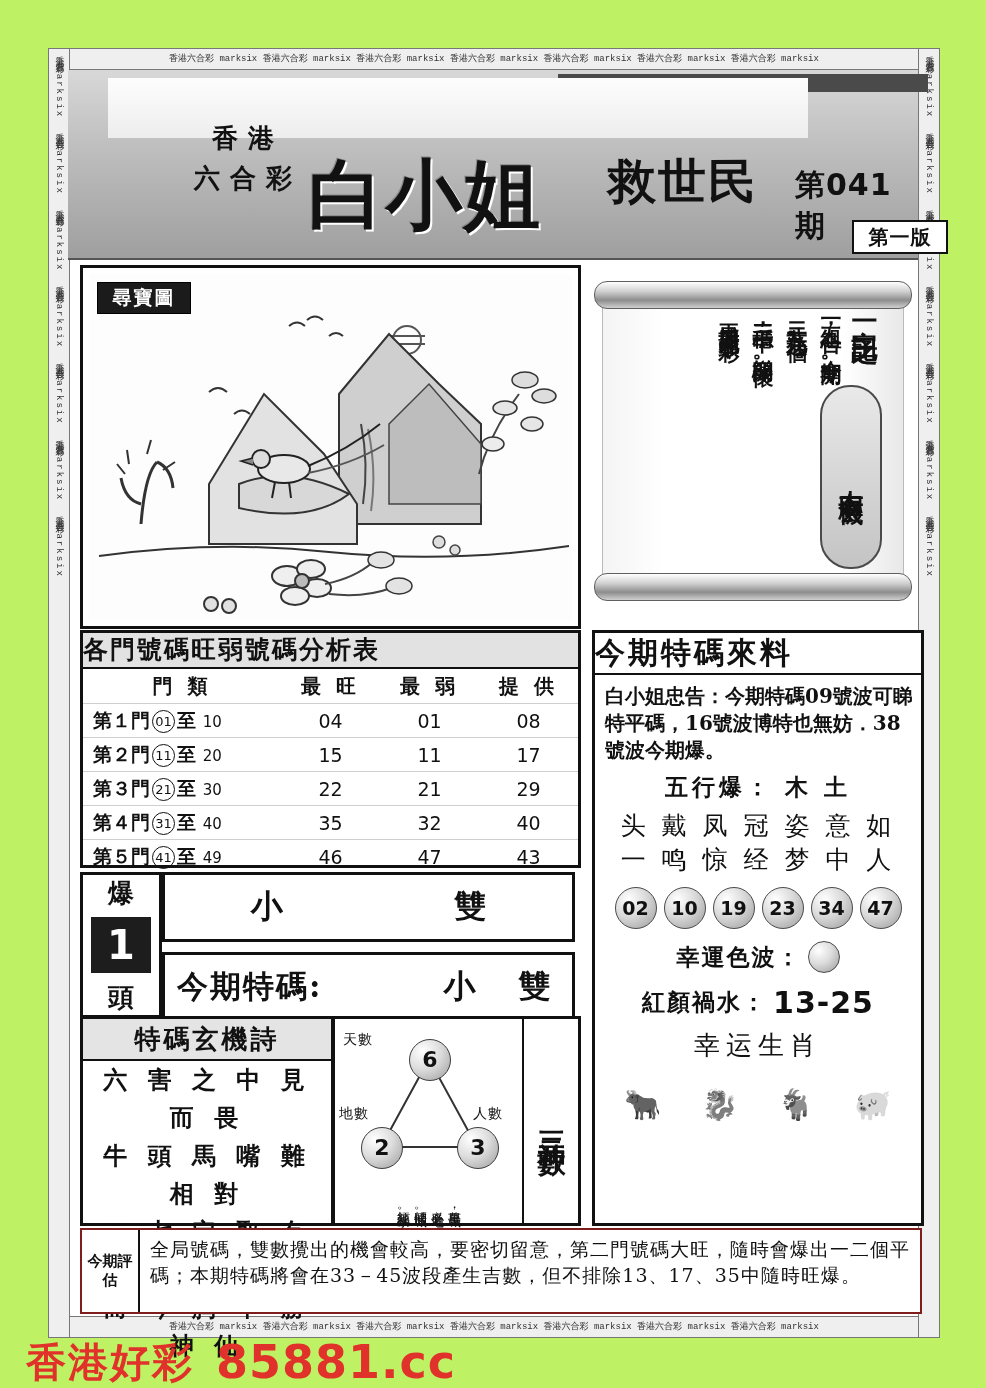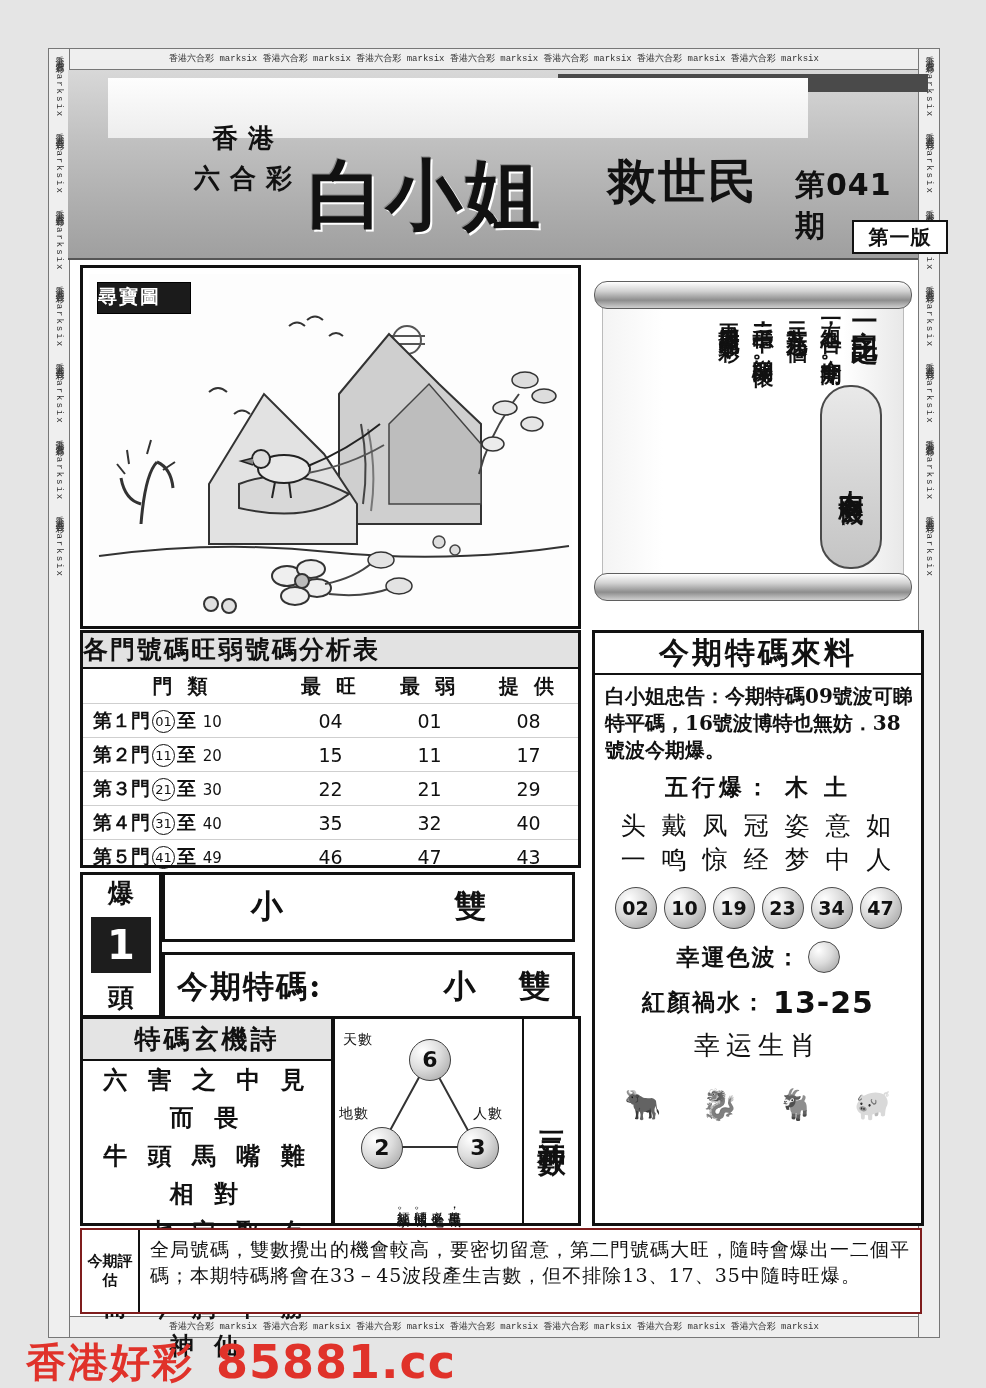"香港六合彩 marksix 香港六合彩 marksix 香港六合彩" .page { background: #e5e5e5 -> #bef264 }
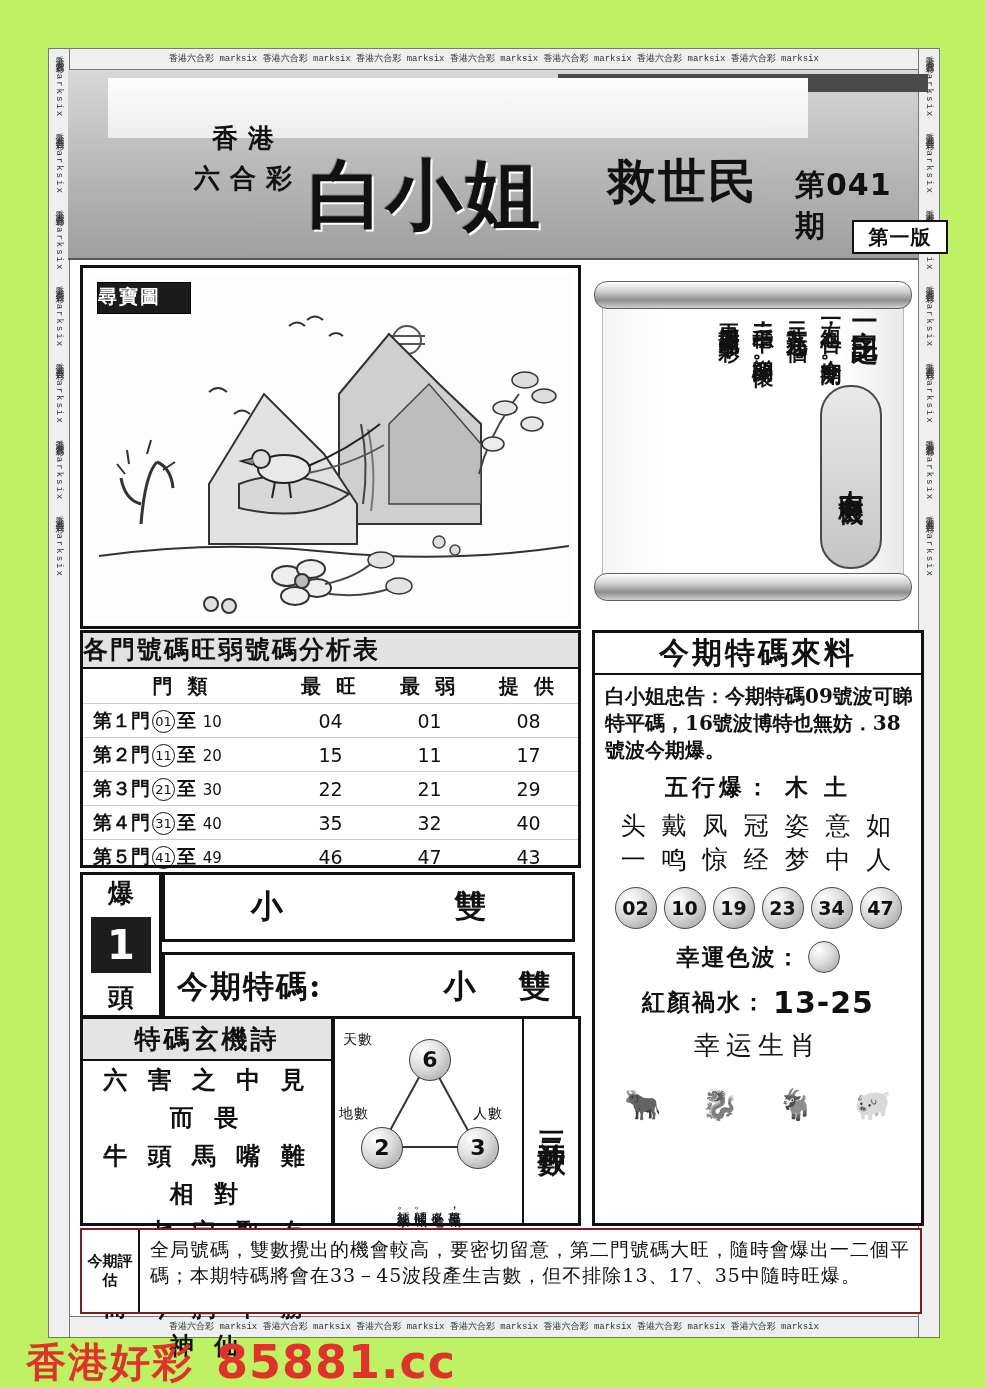"尋寶圖" .pic-label { font-family: Liberation Mono, monospace -> Liberation Sans, sans-serif; text-align: none -> center }
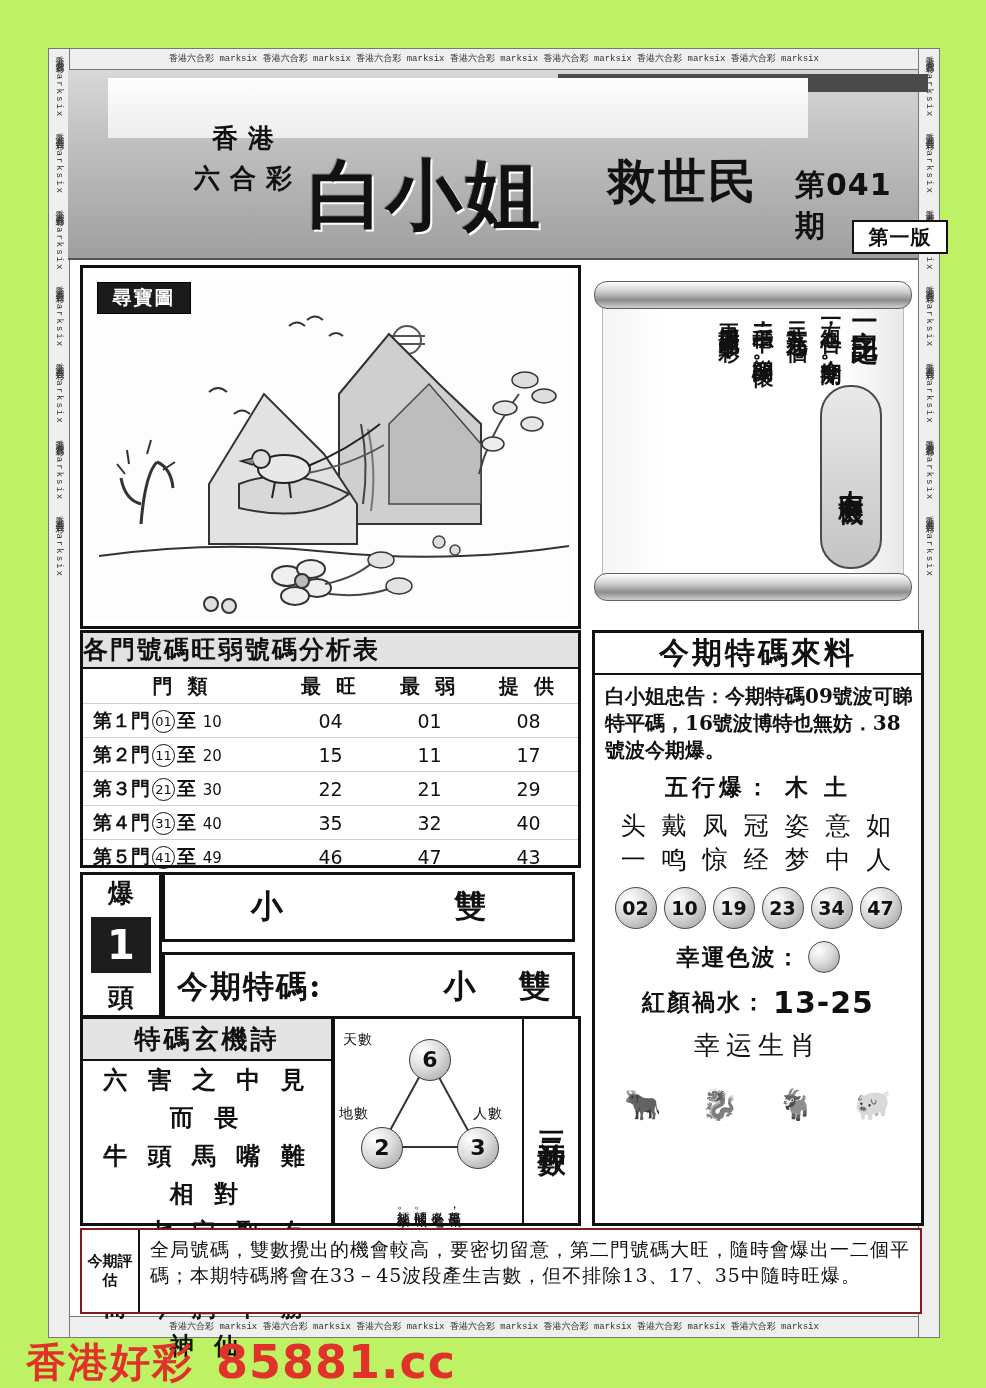"今期特碼來料" .rb-title { text-align: center -> left }
